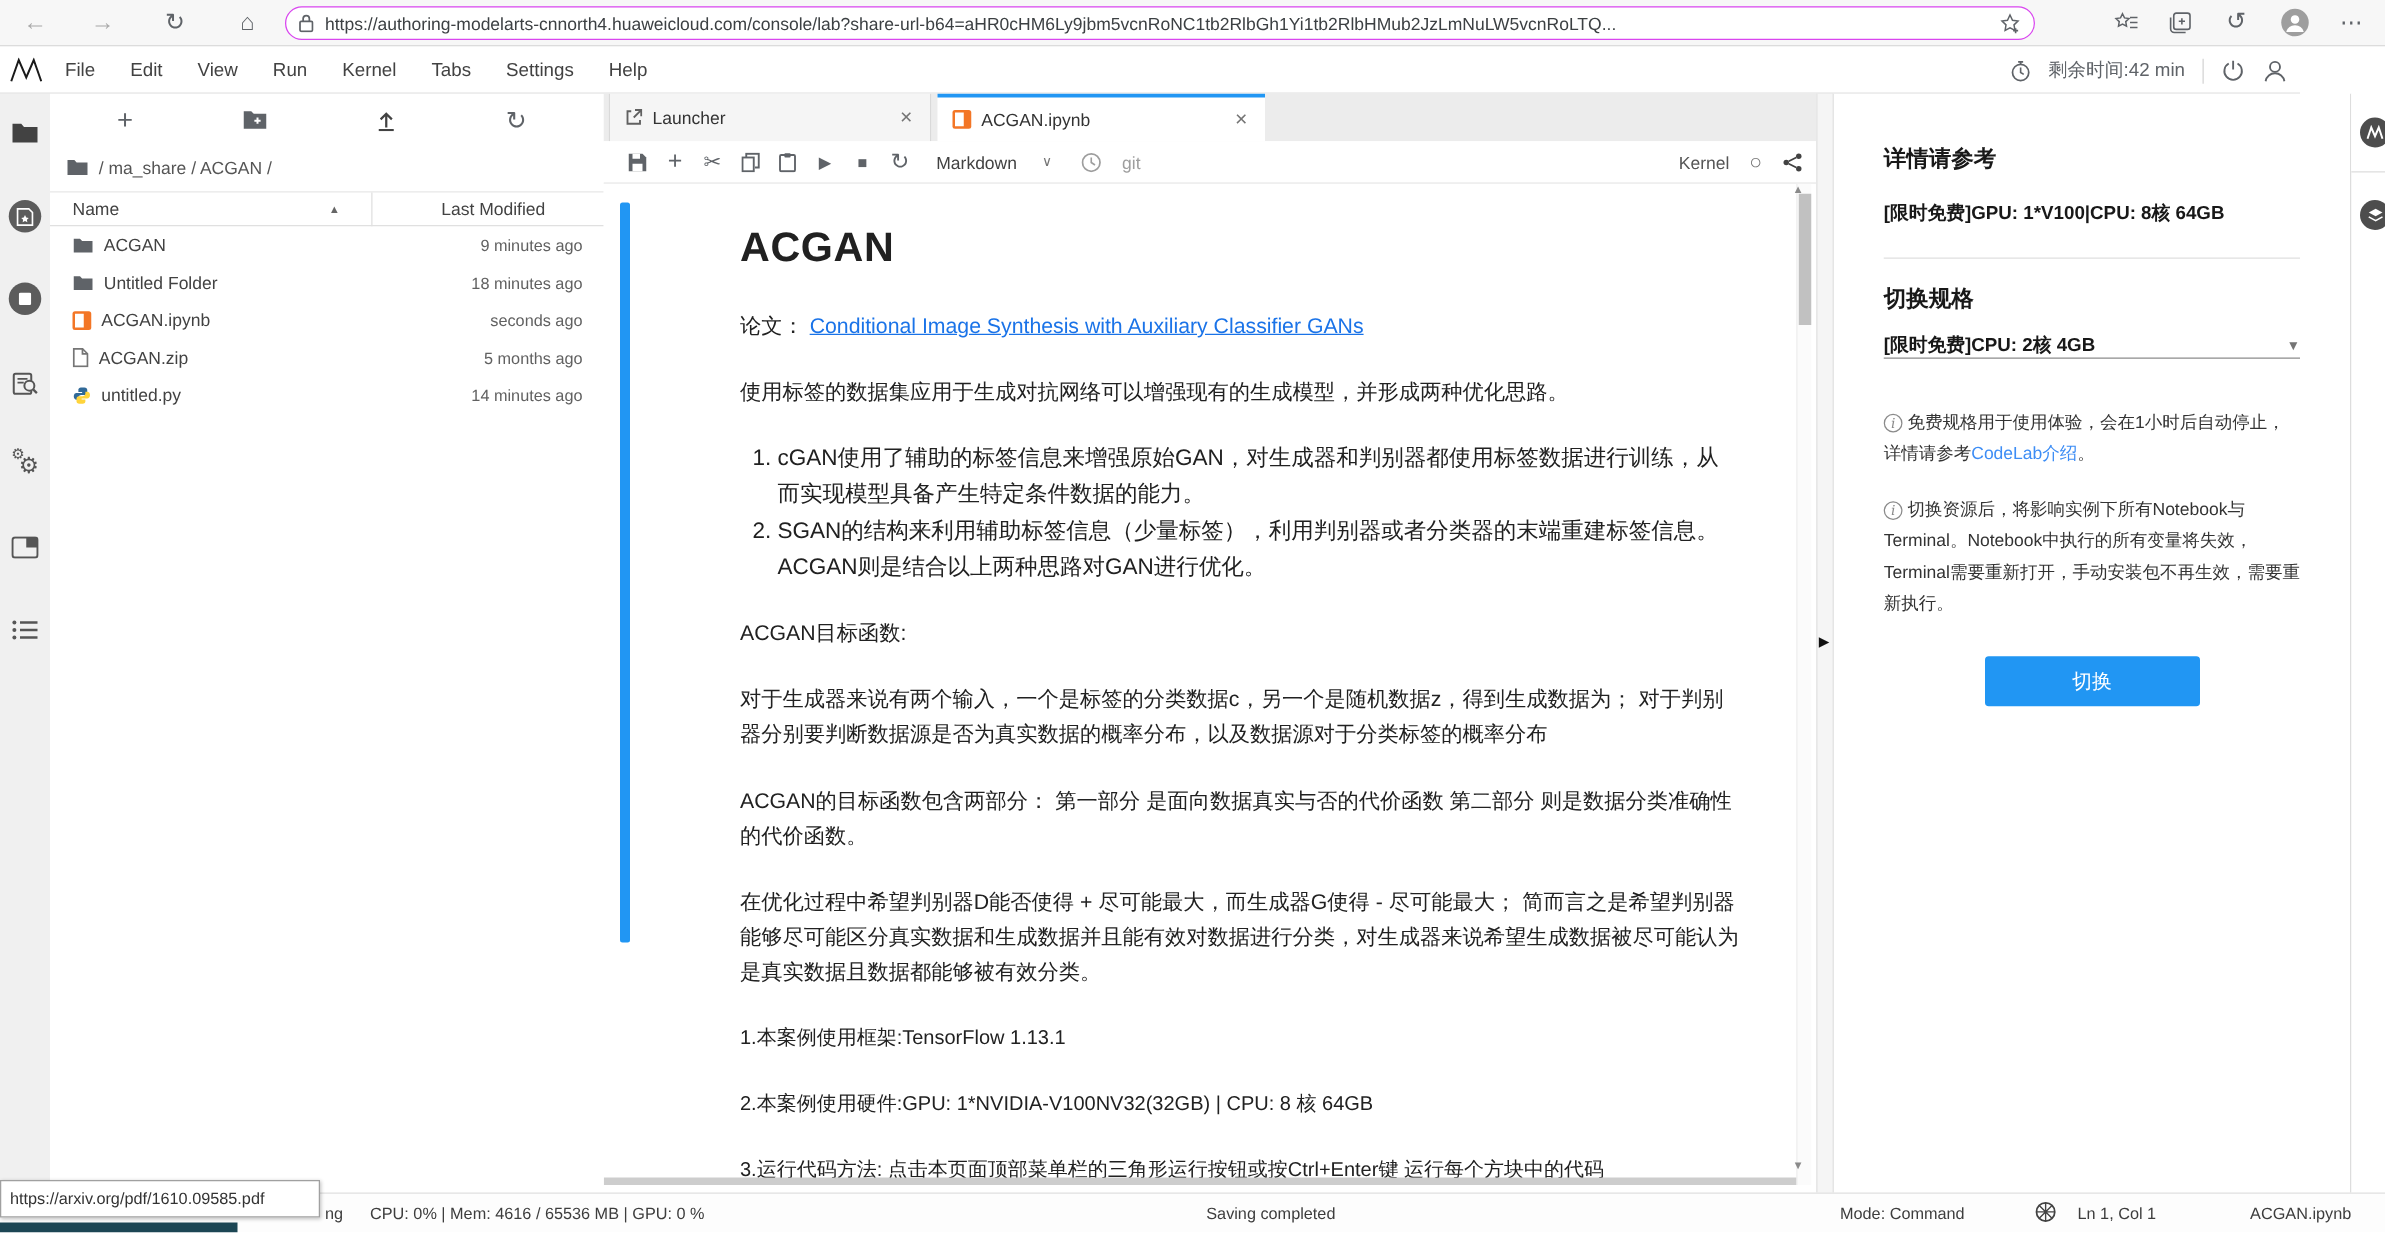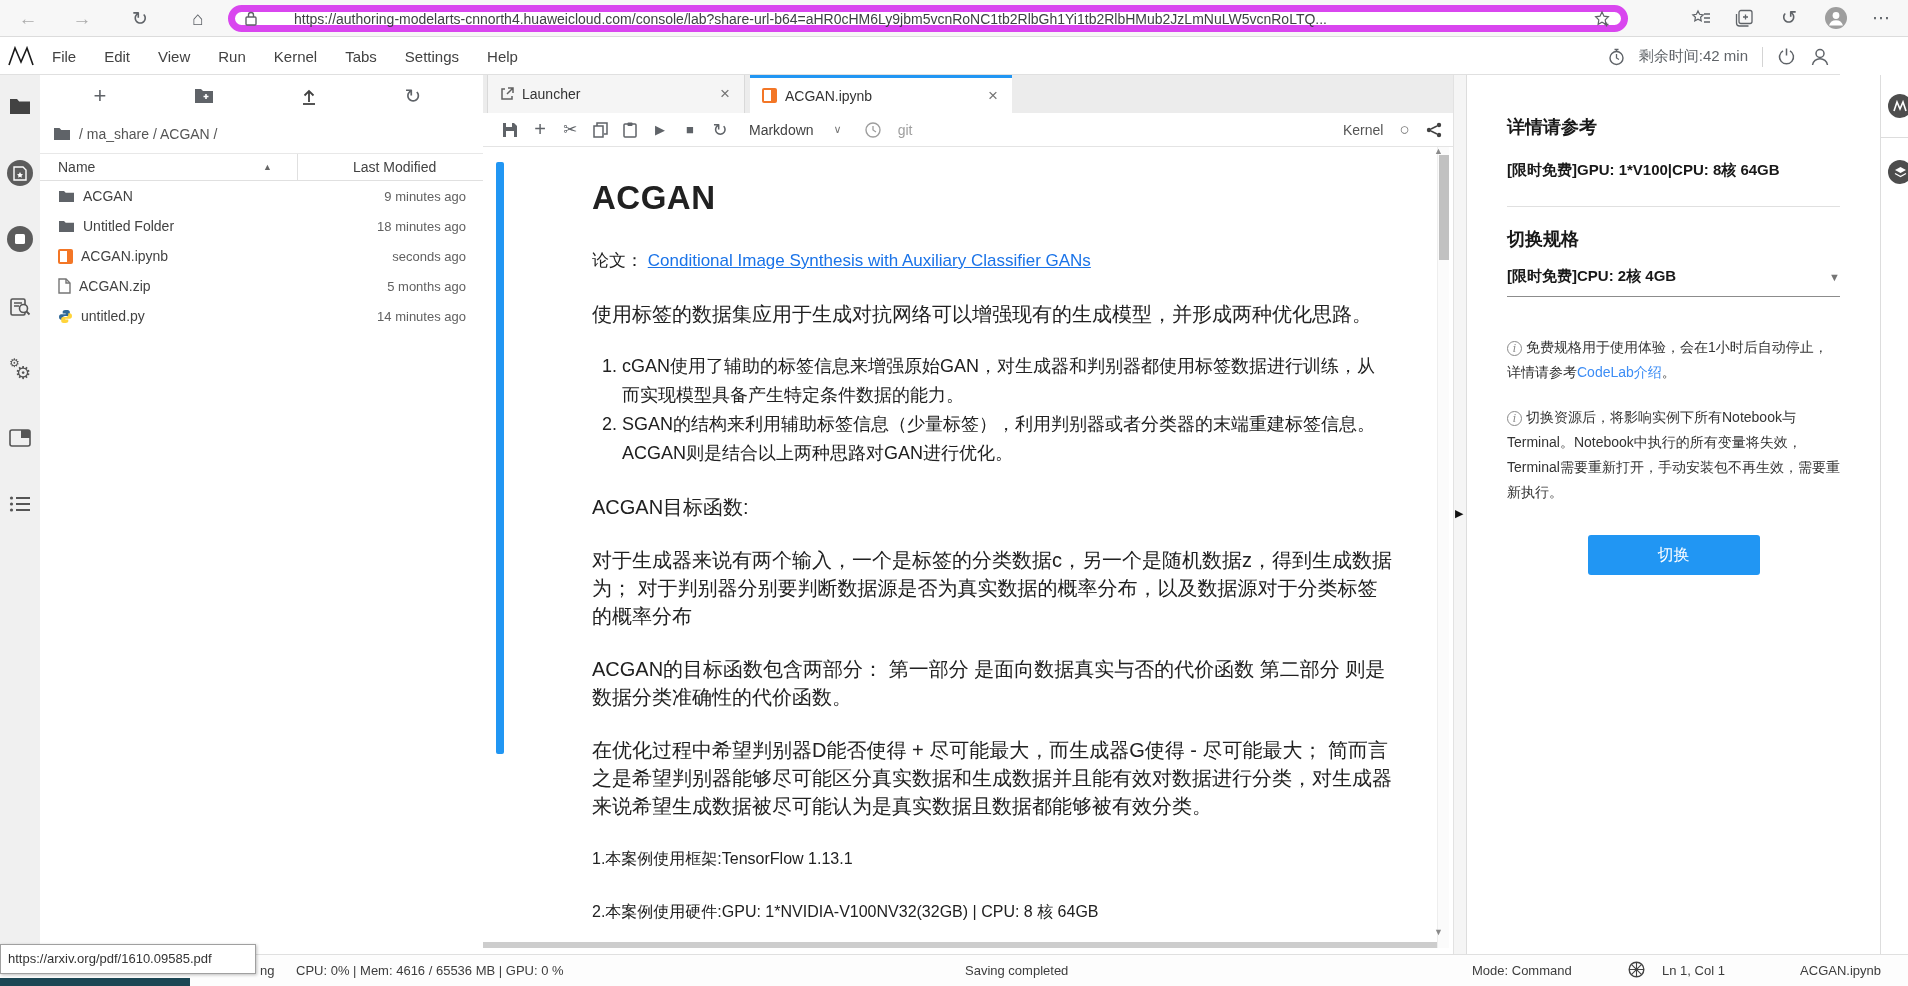"https://authoring-modelarts-cnnorth4.hua" .url-pill { border: 7px solid #d946ef -> 1px solid #d946ef; gap: 28px -> none }
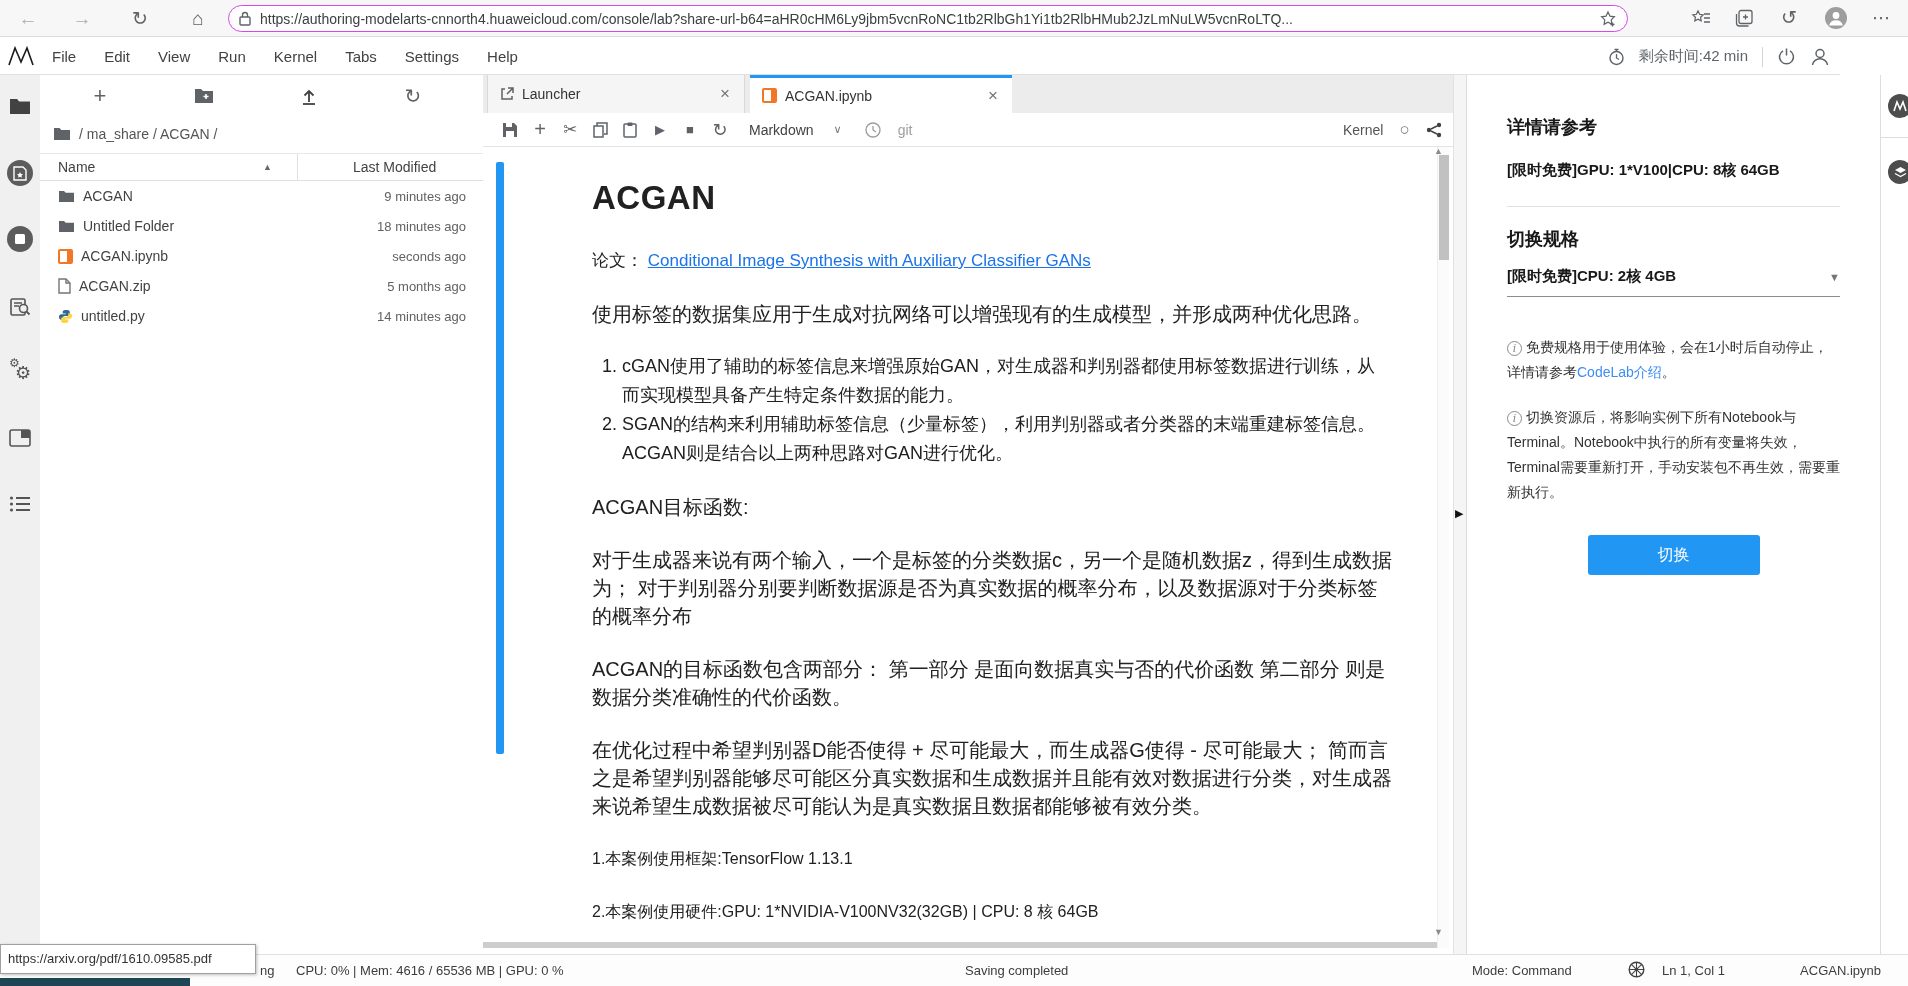"[限时免费]CPU: 2核 4GB" .rp-select { padding-bottom: 10px -> none }
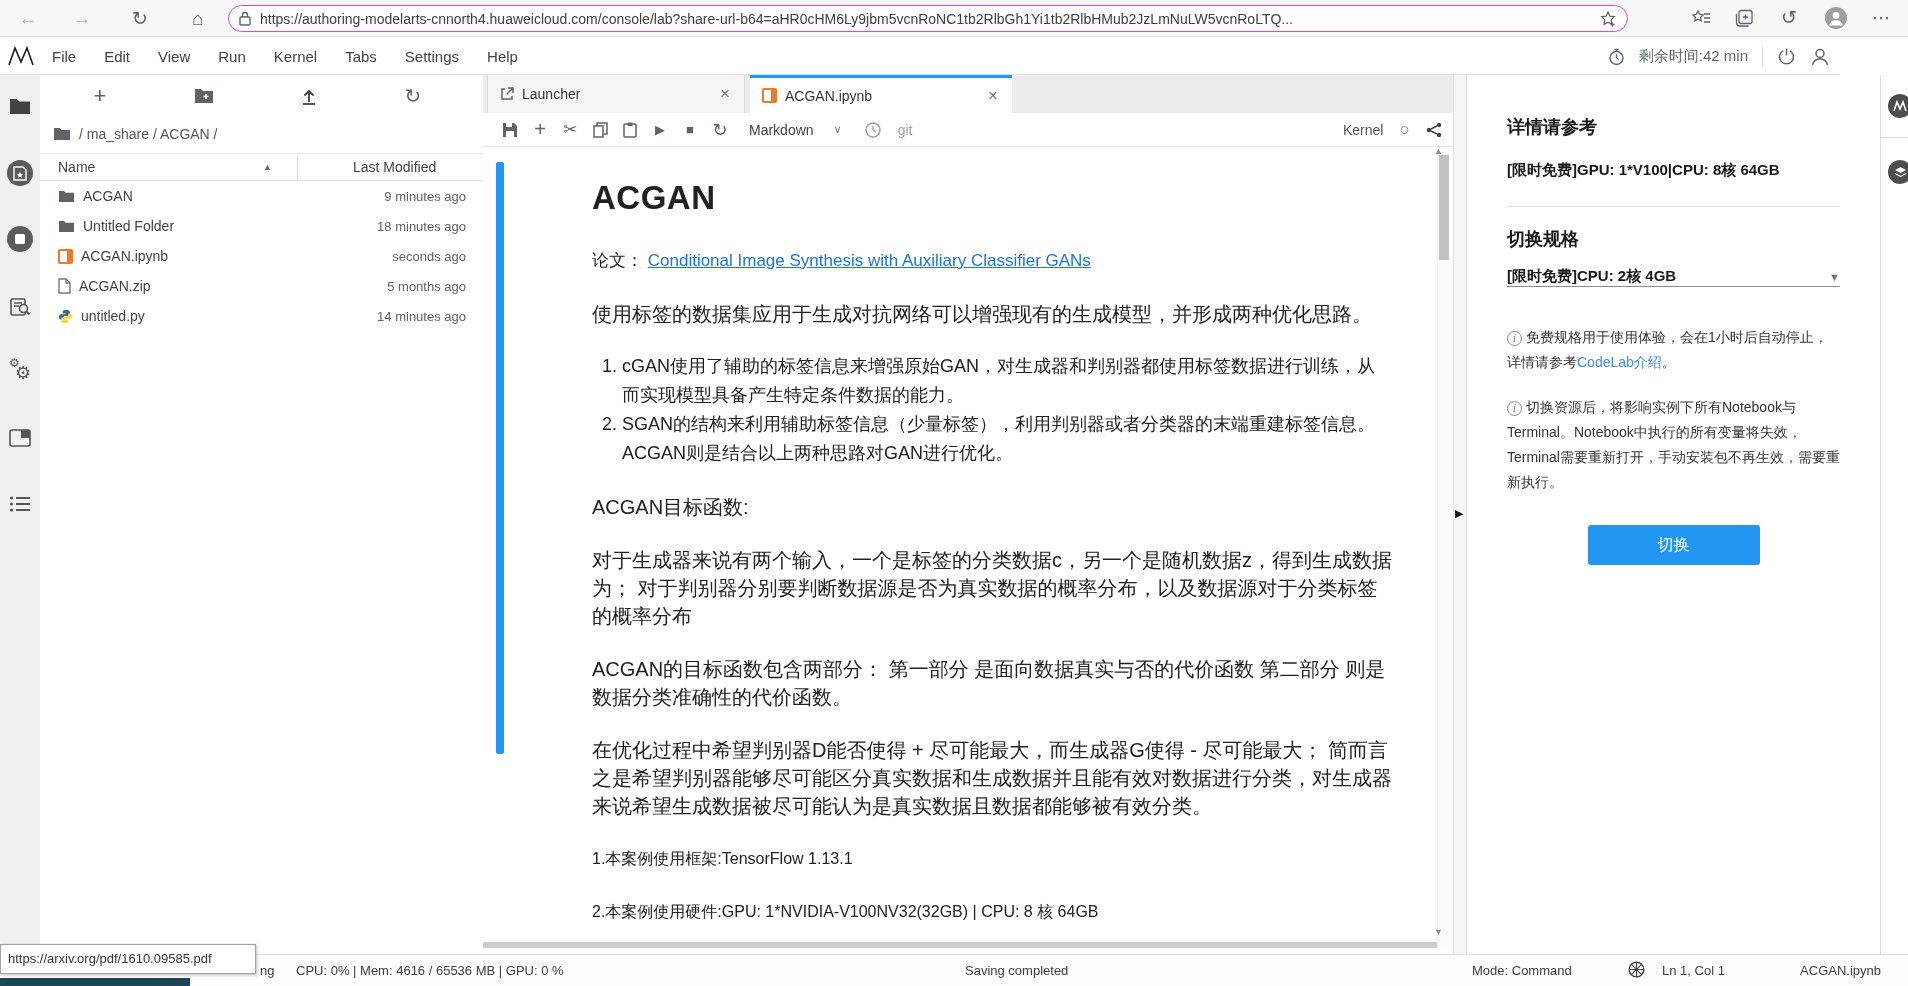"使用标签的数据集应用于生成对抗网络可以增强现有的生成模型，并形成两种优化思路。" .md p { font-size: 20px -> 17px }
